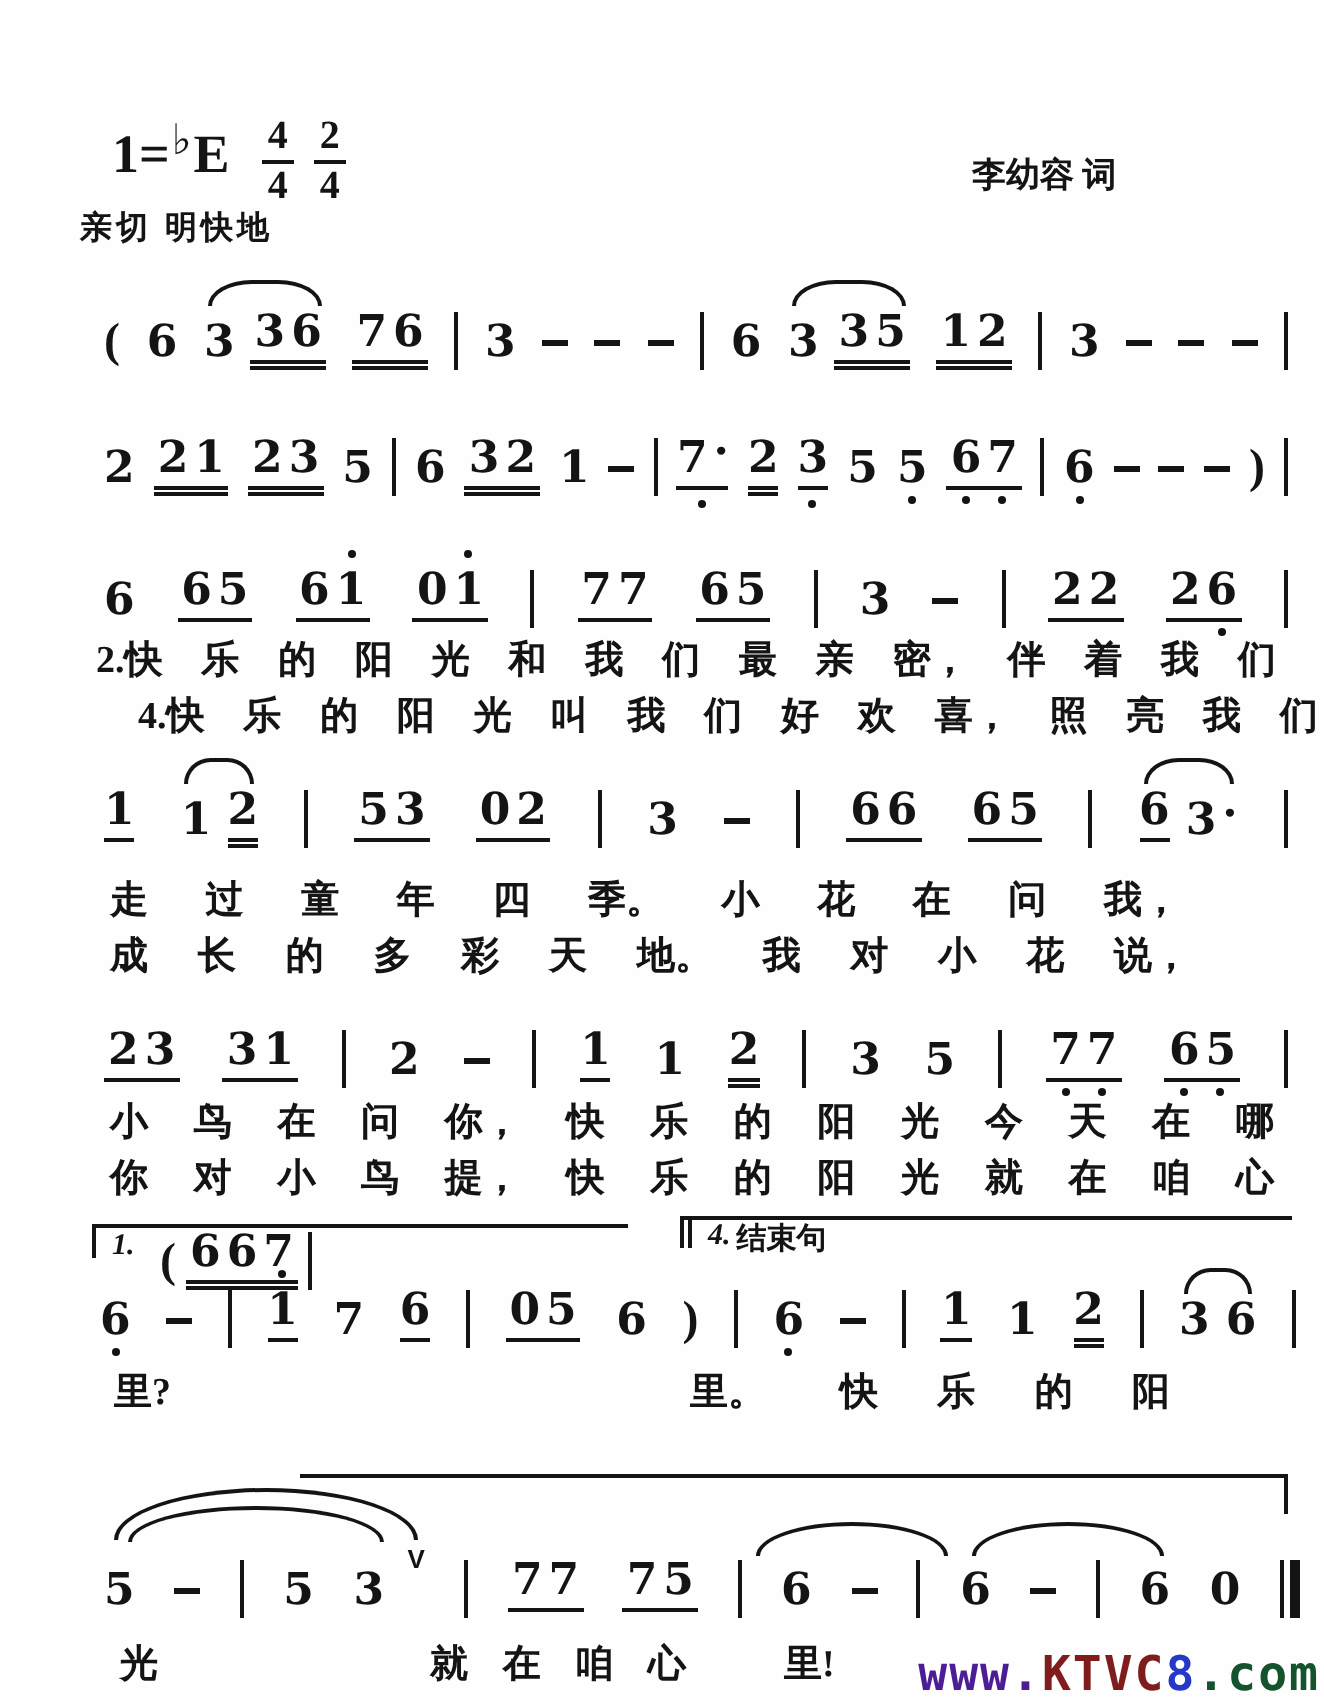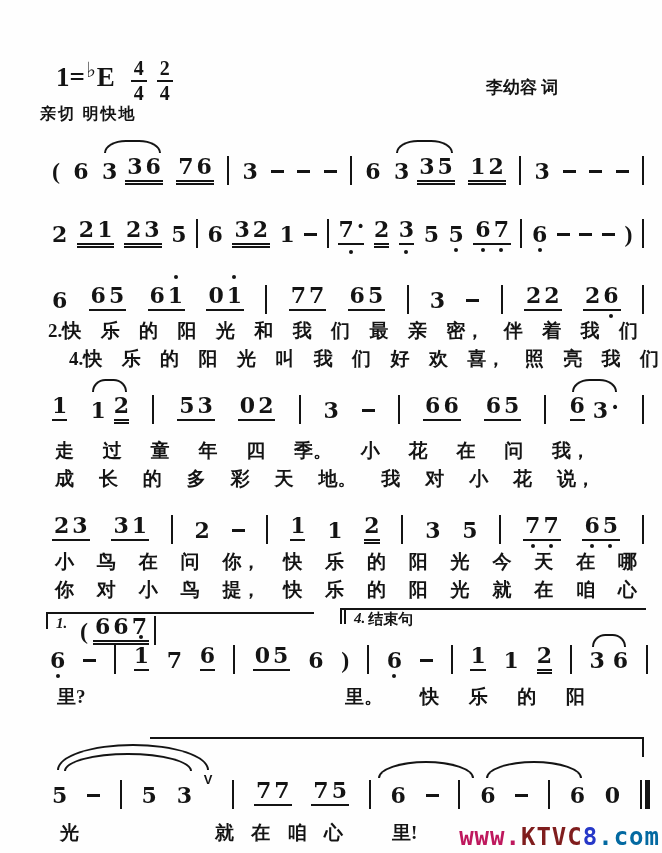"www." span { color: #be185d -> #4c1d95 }
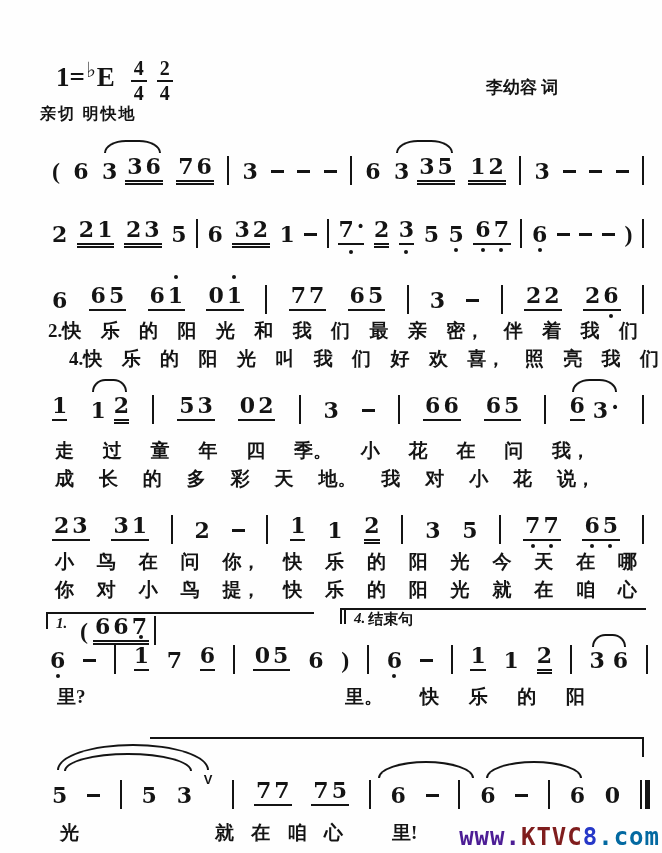".com" span { color: #0369a1 -> #14532d }
